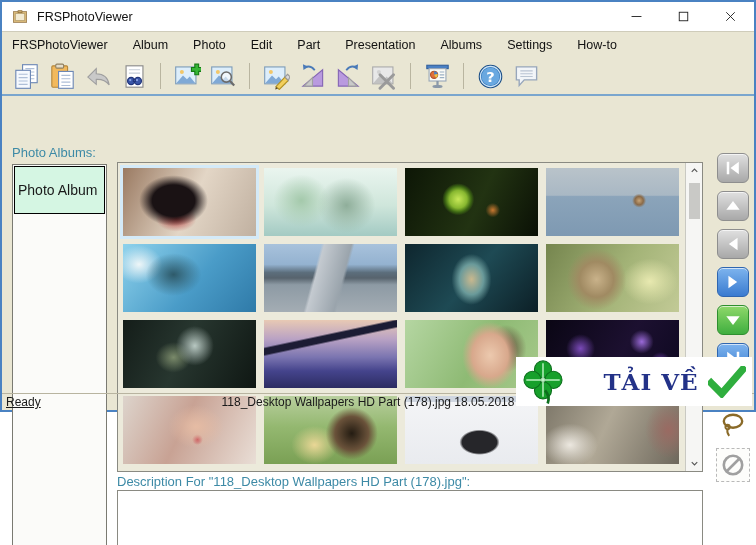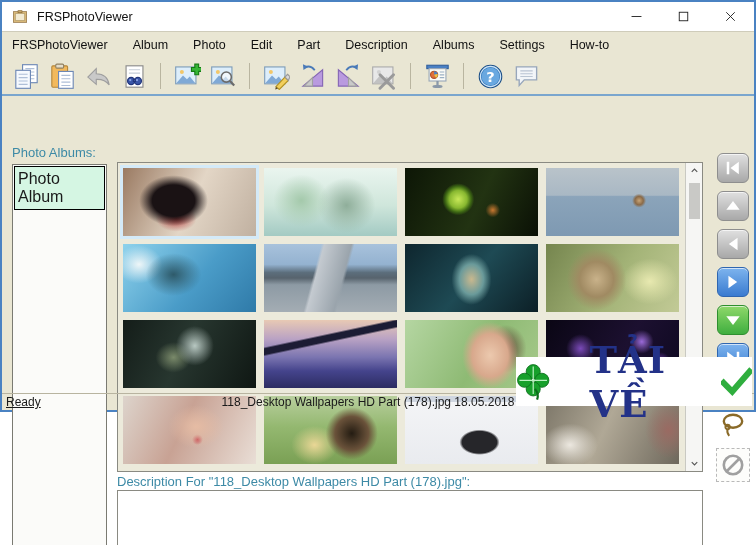"Description" div.menu-item { text: Description -> Presentation }
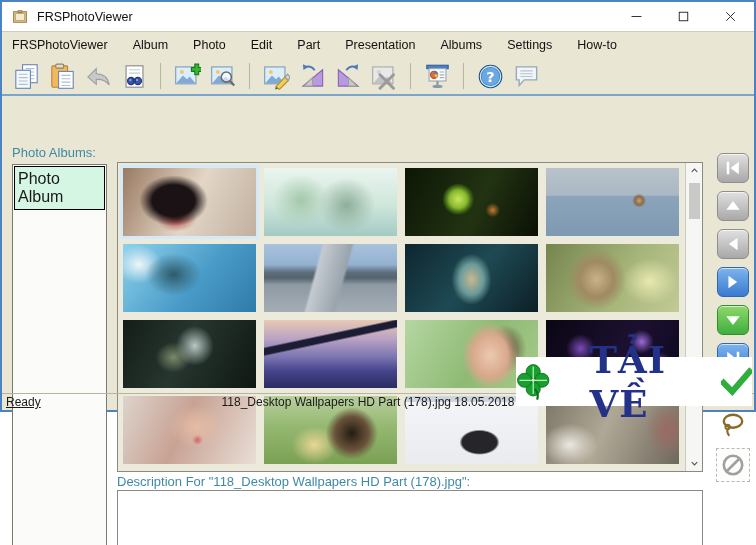"Photo Album" .album-item { font-size: 16px -> 14px; padding: 3px 3px -> 15px 3px }
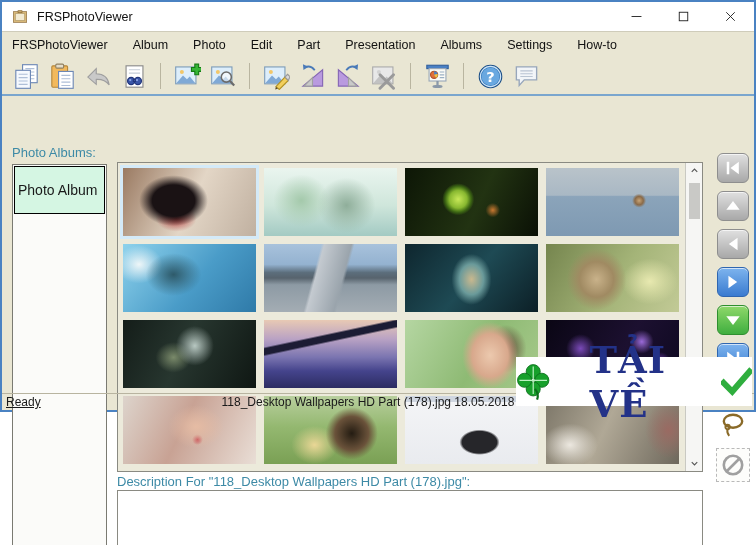"TẢI VỀ" .wm-text { font-size: 37px -> 23px }
